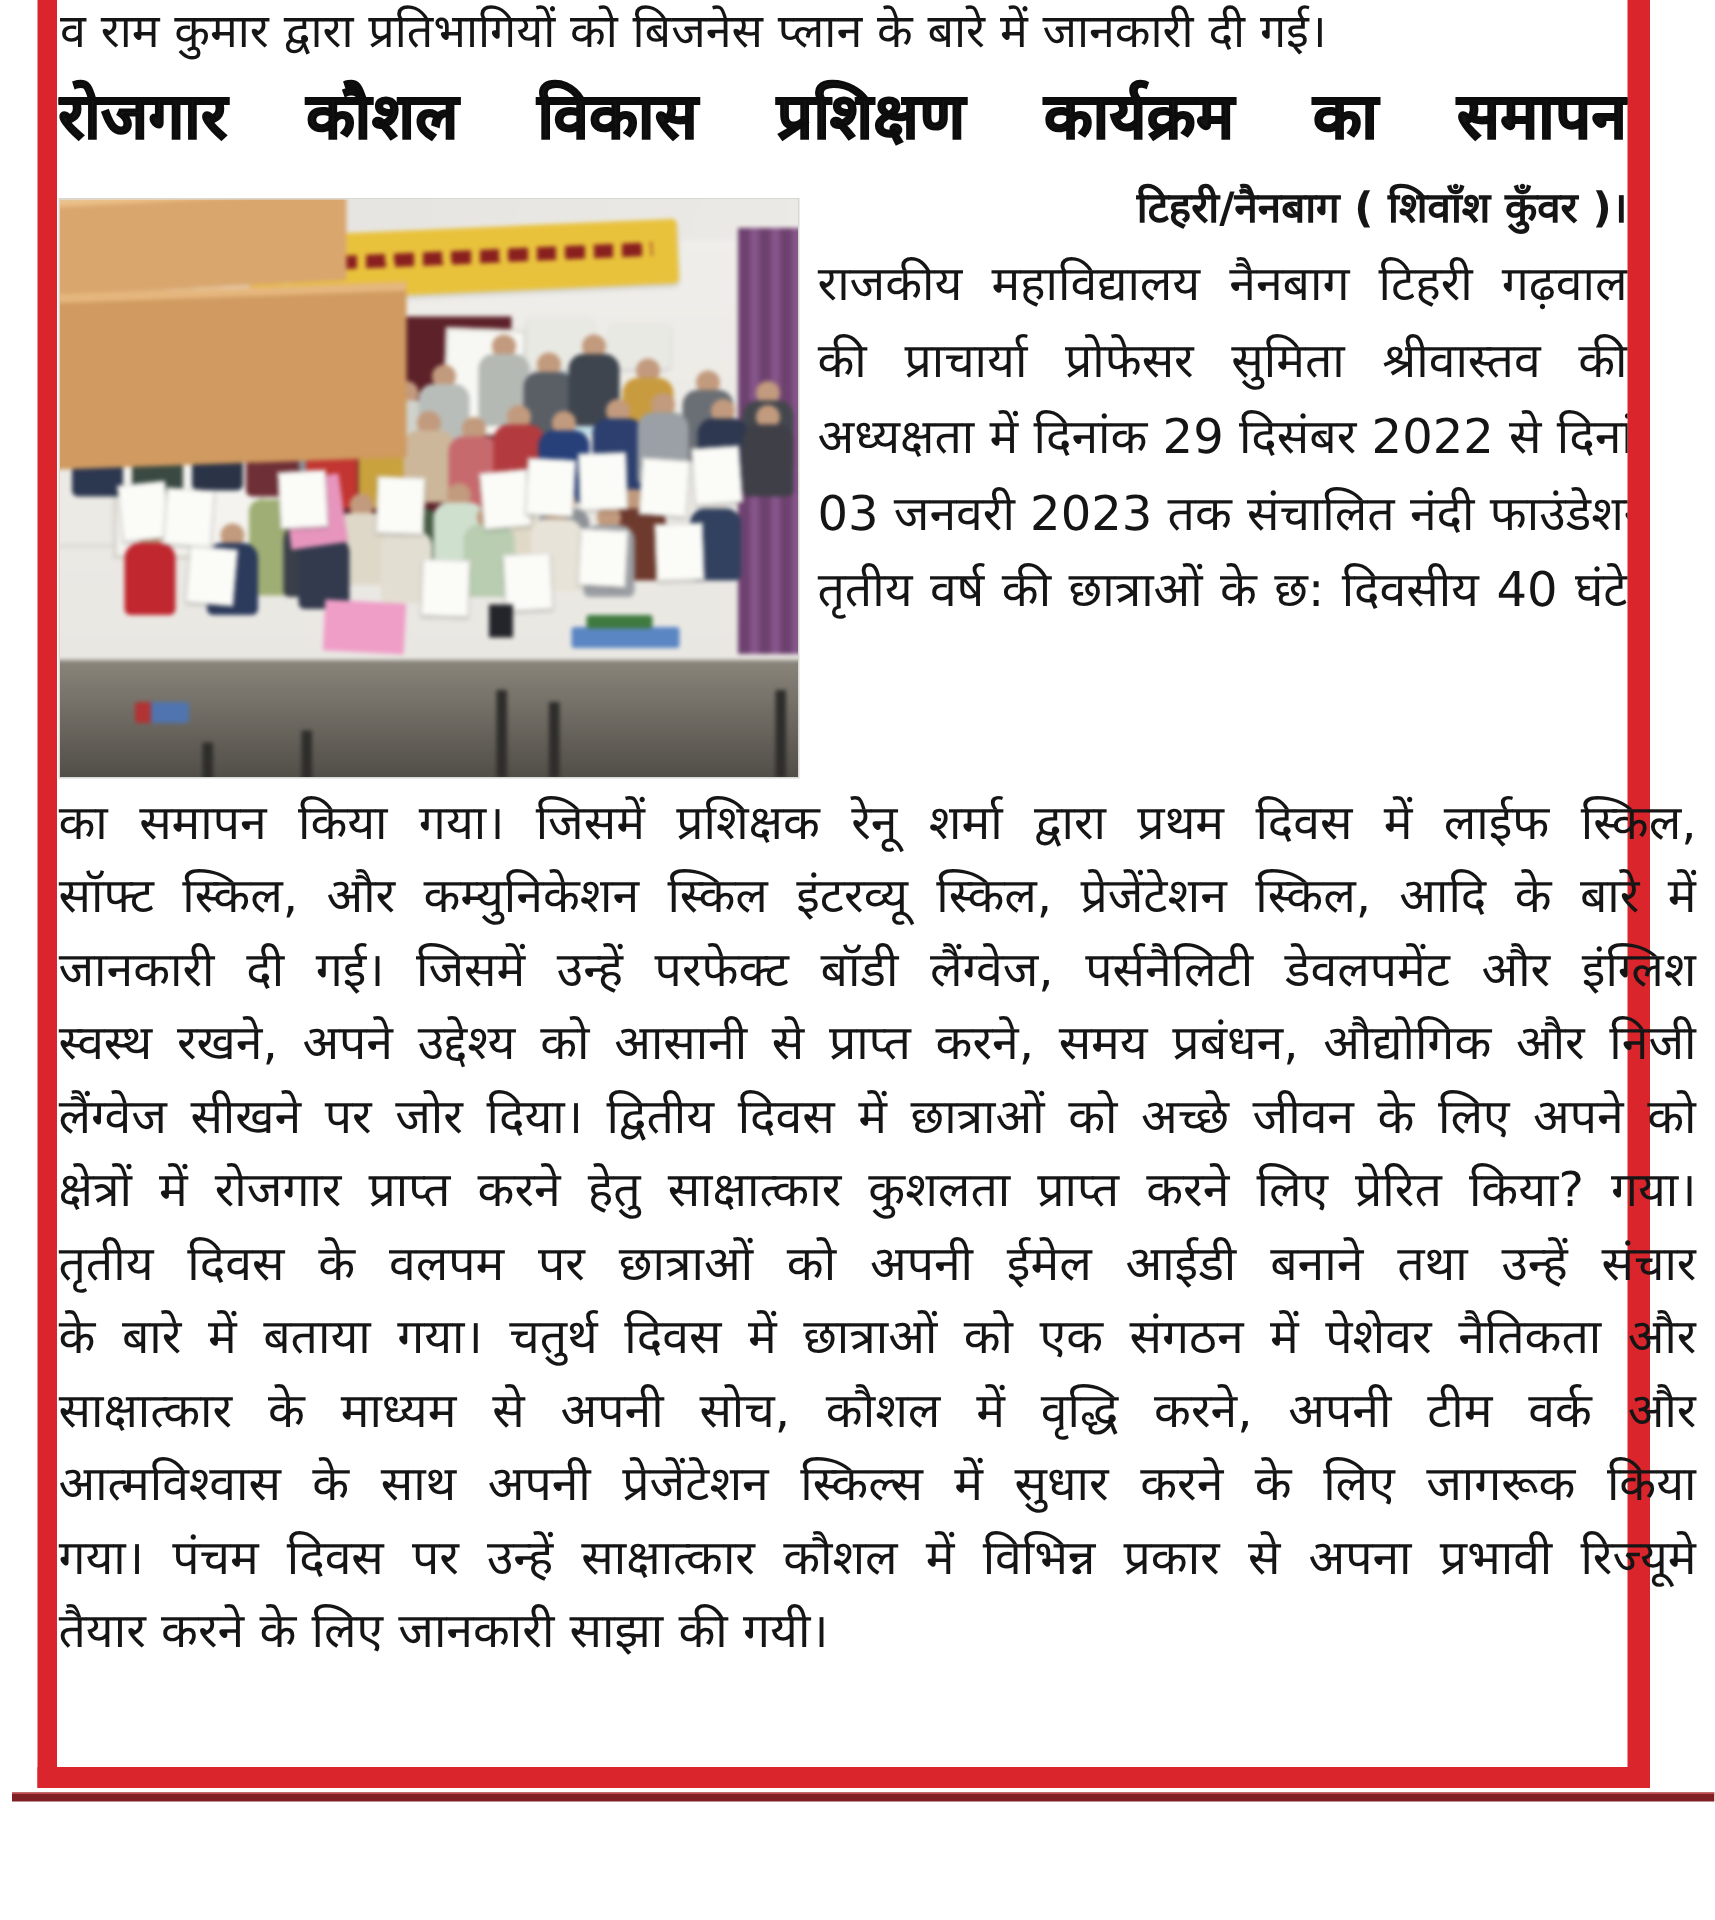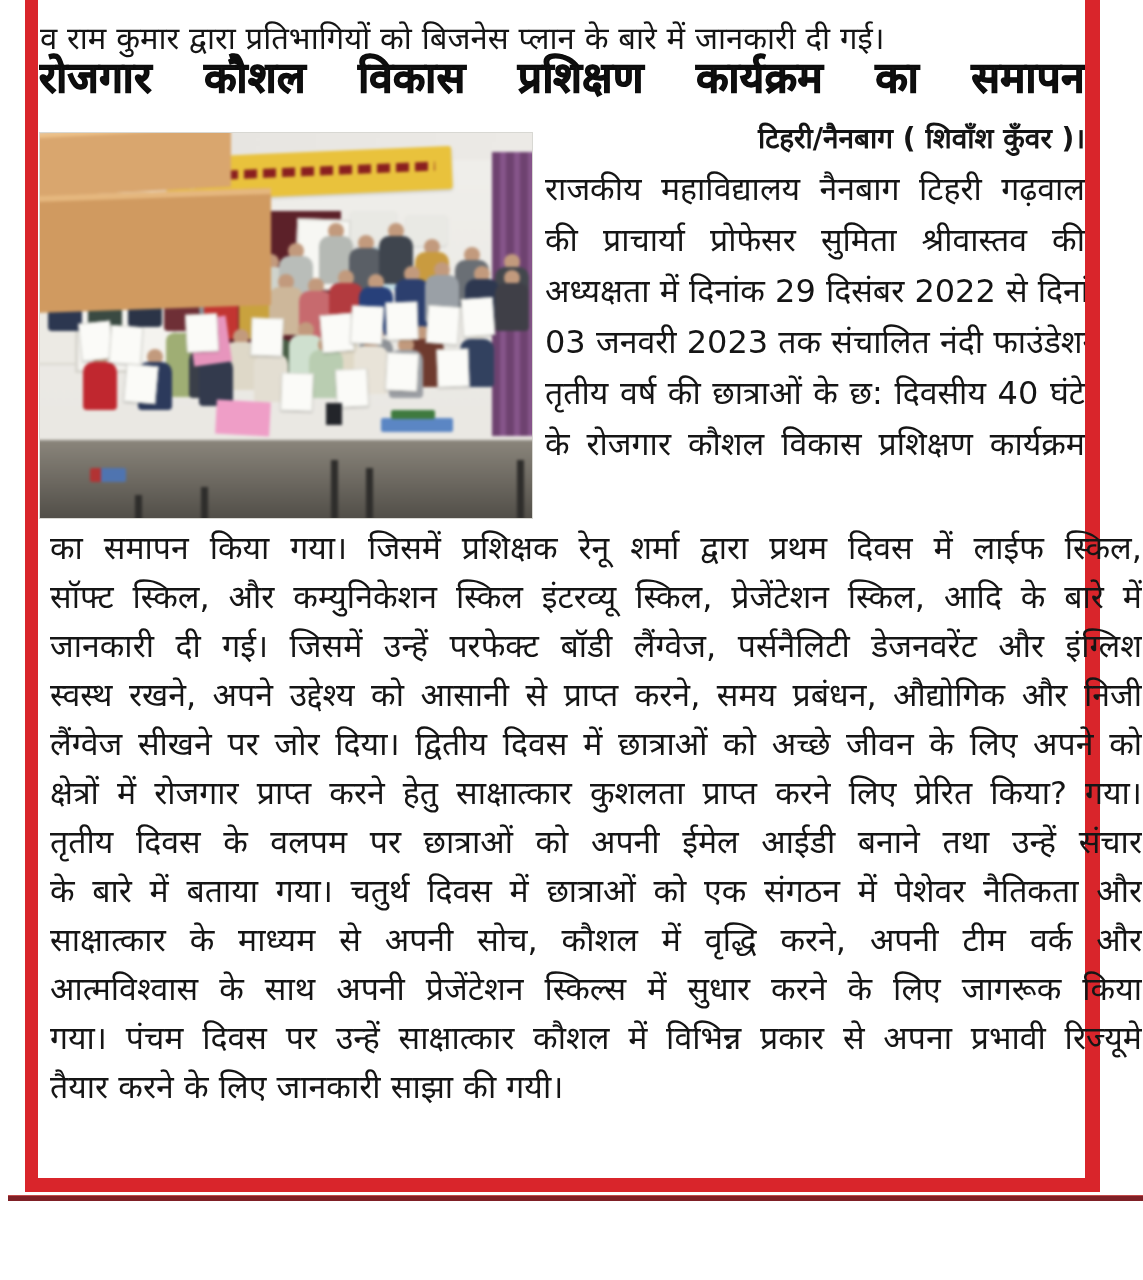"व राम कुमार द्वारा प्रतिभागियों" .top-line { top: 17px -> 0 }
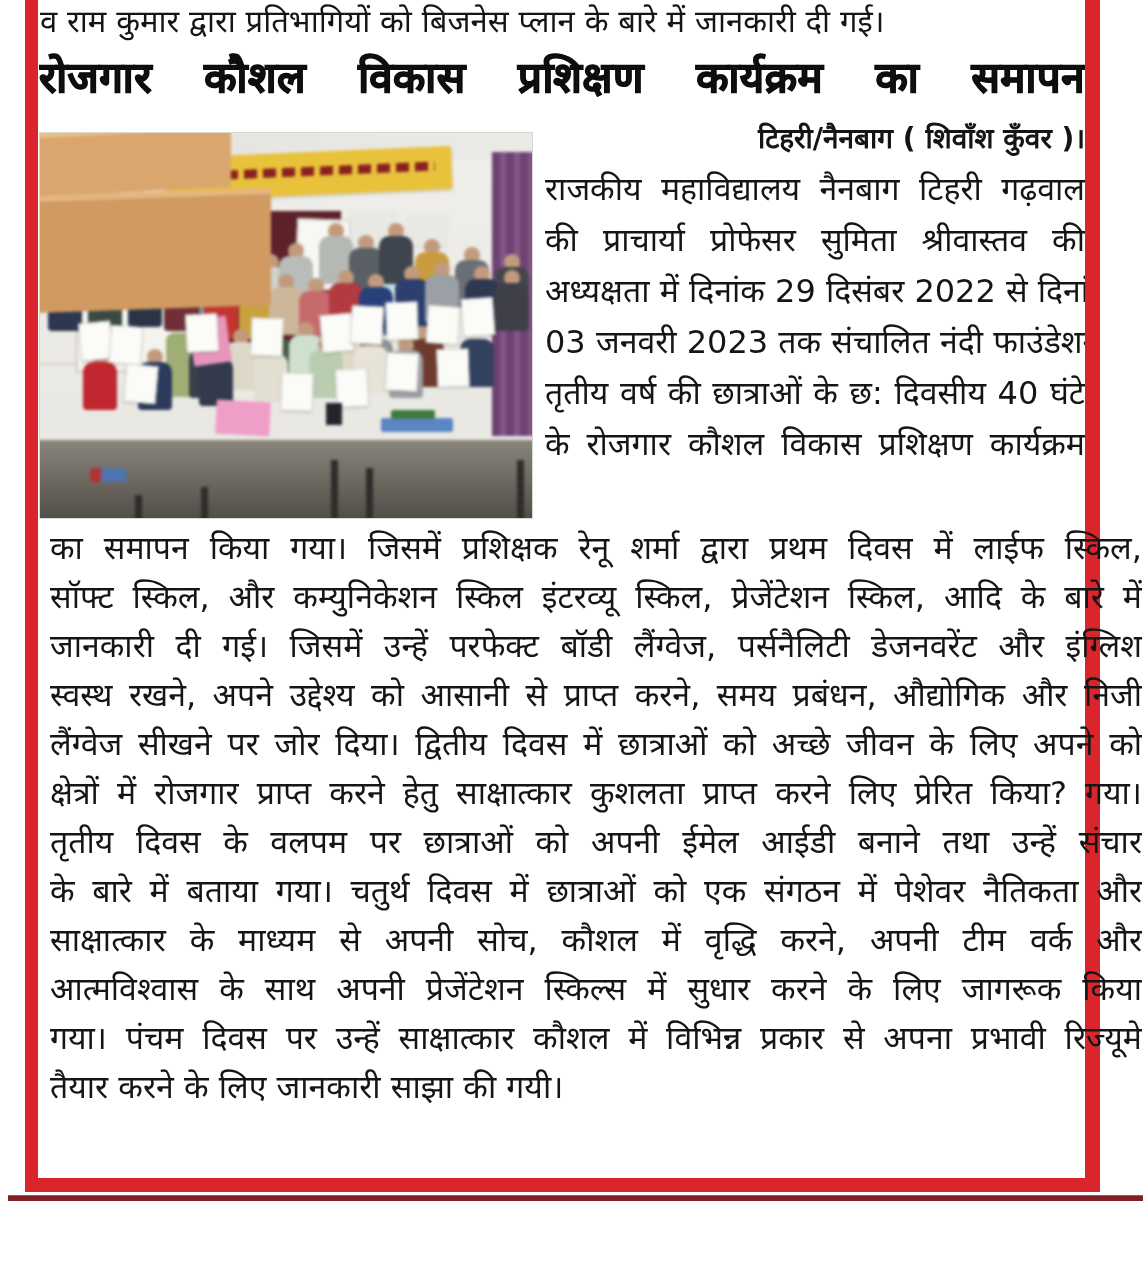"के रोजगार कौशल विकास प्रशिक्षण" div.jline { html: <div>के रोजगार कौशल विकास प्रशिक्षण कार्यक्रम</div> -> none }
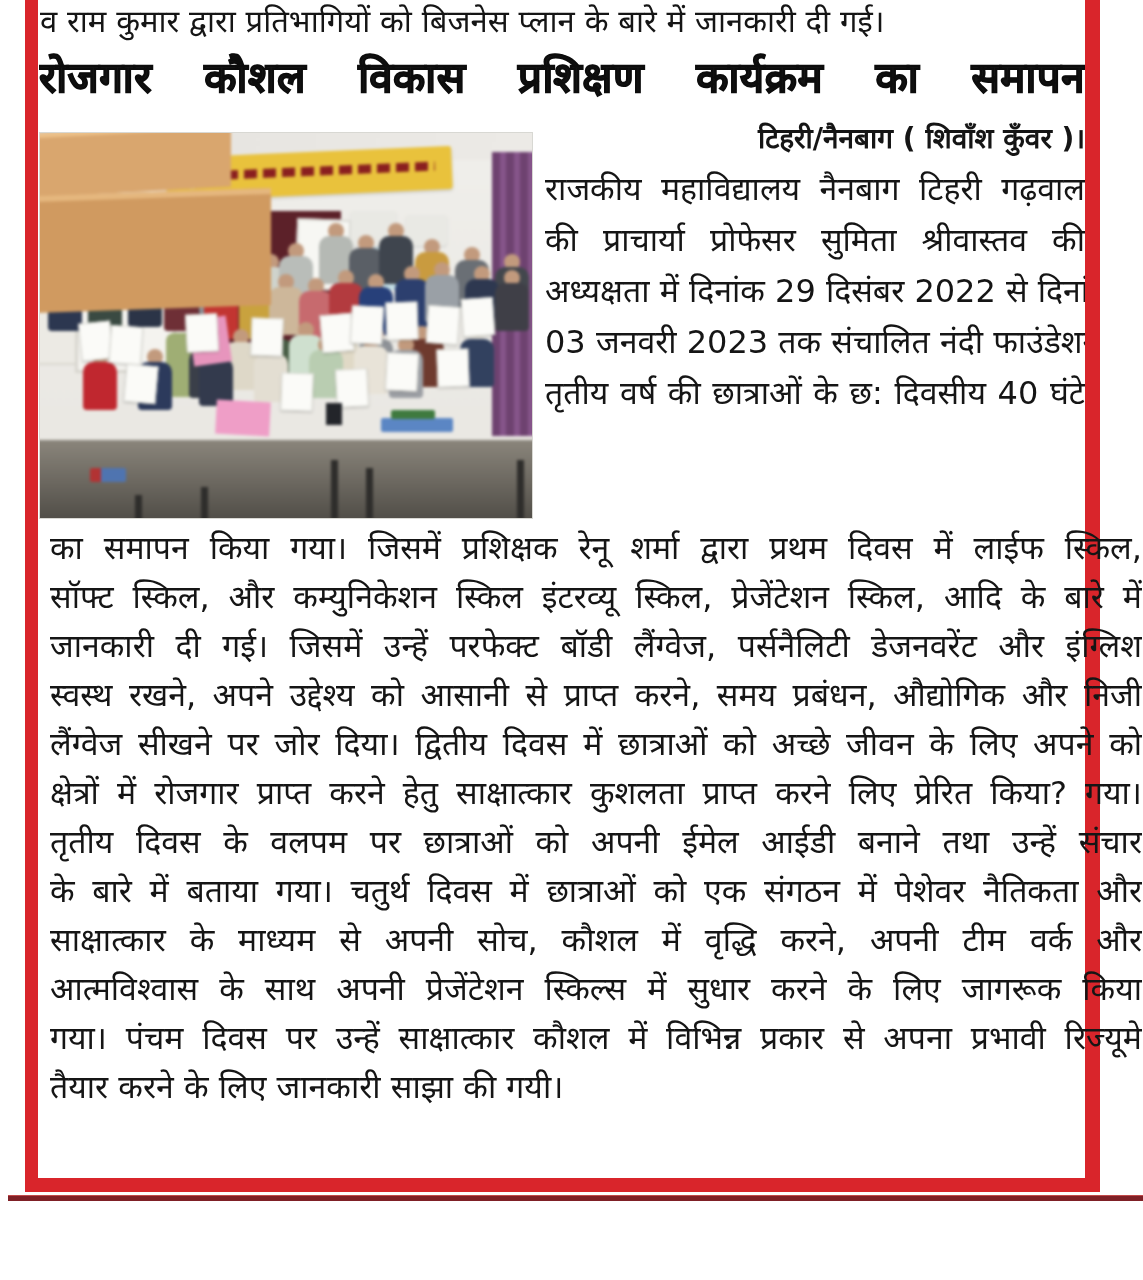"का समापन किया गया। जिसमें" .bodytxt { left: 50px -> 39px }
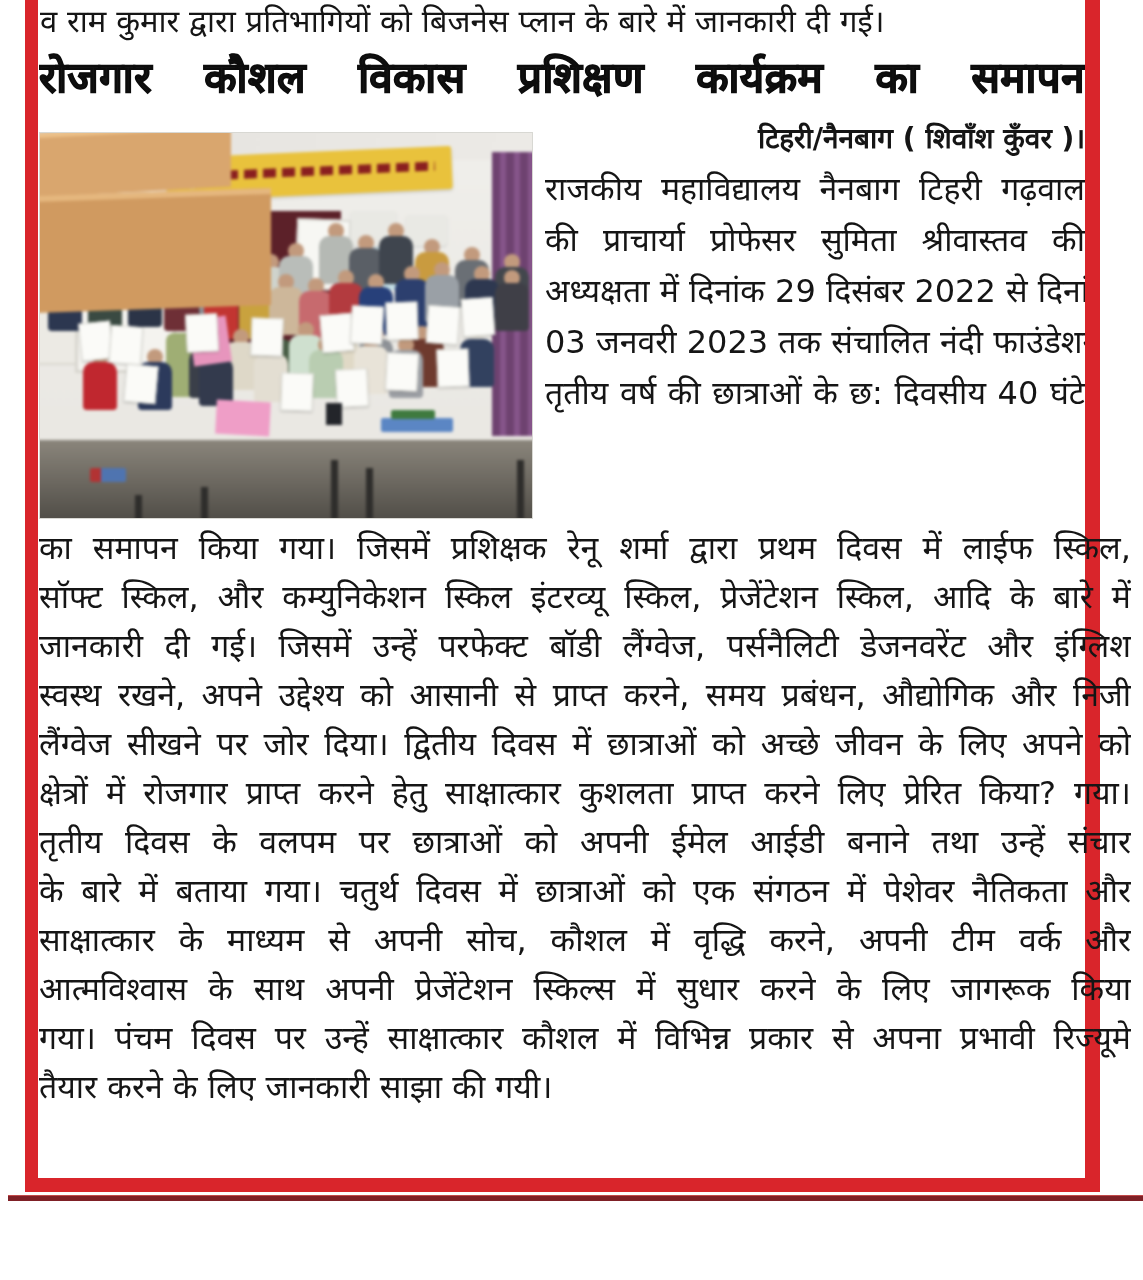"जानकारी दी गई। जिसमें उन्हें" div.jline { text: डेजनवरेंट -> डेवलपमेंट }
